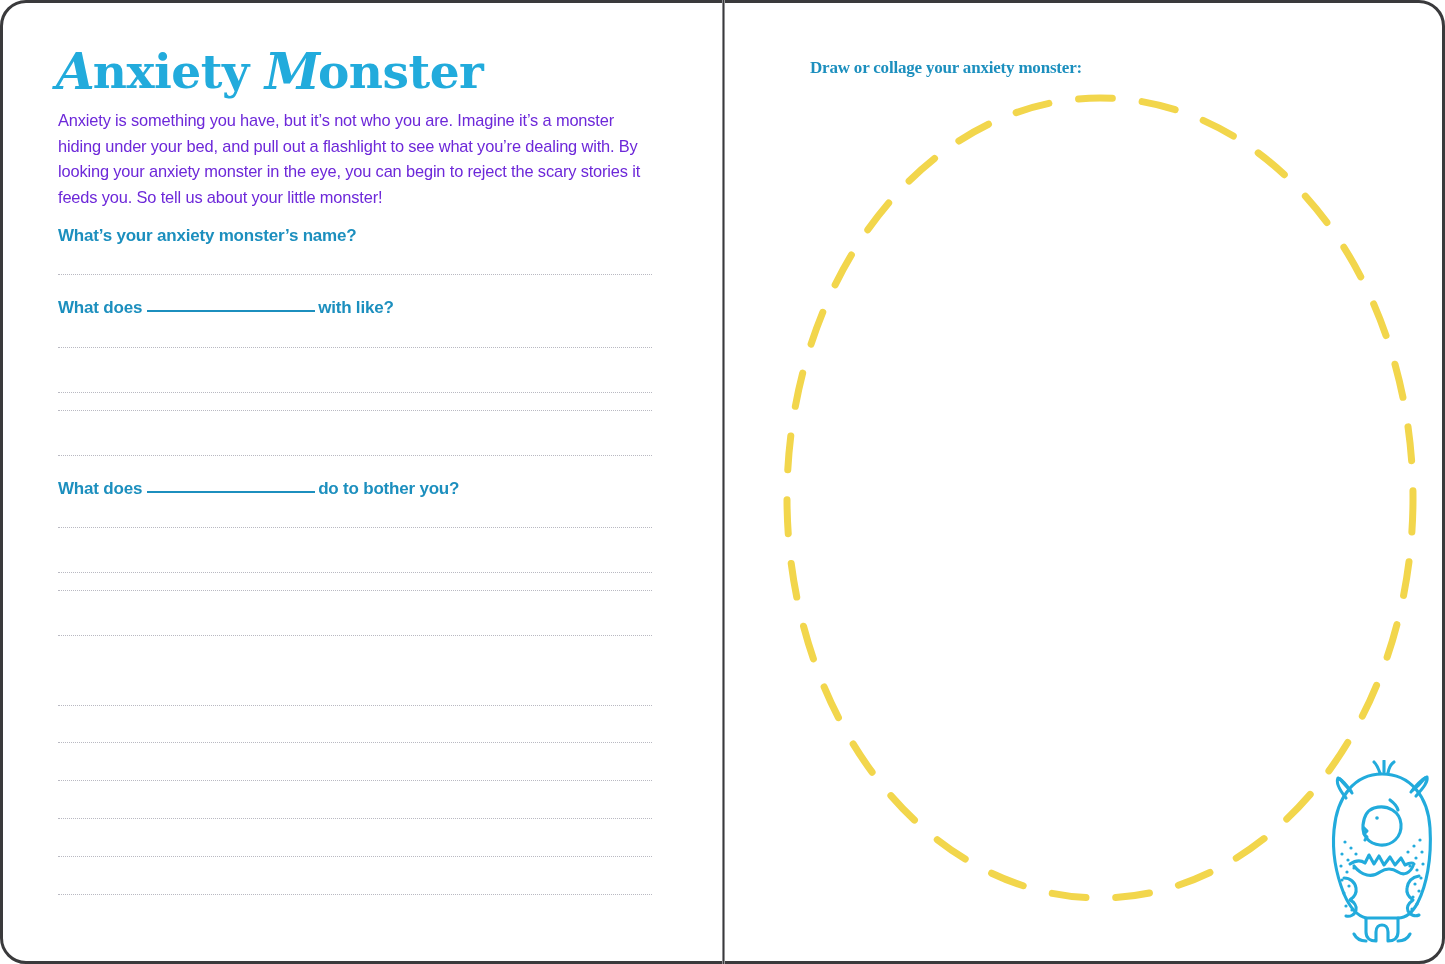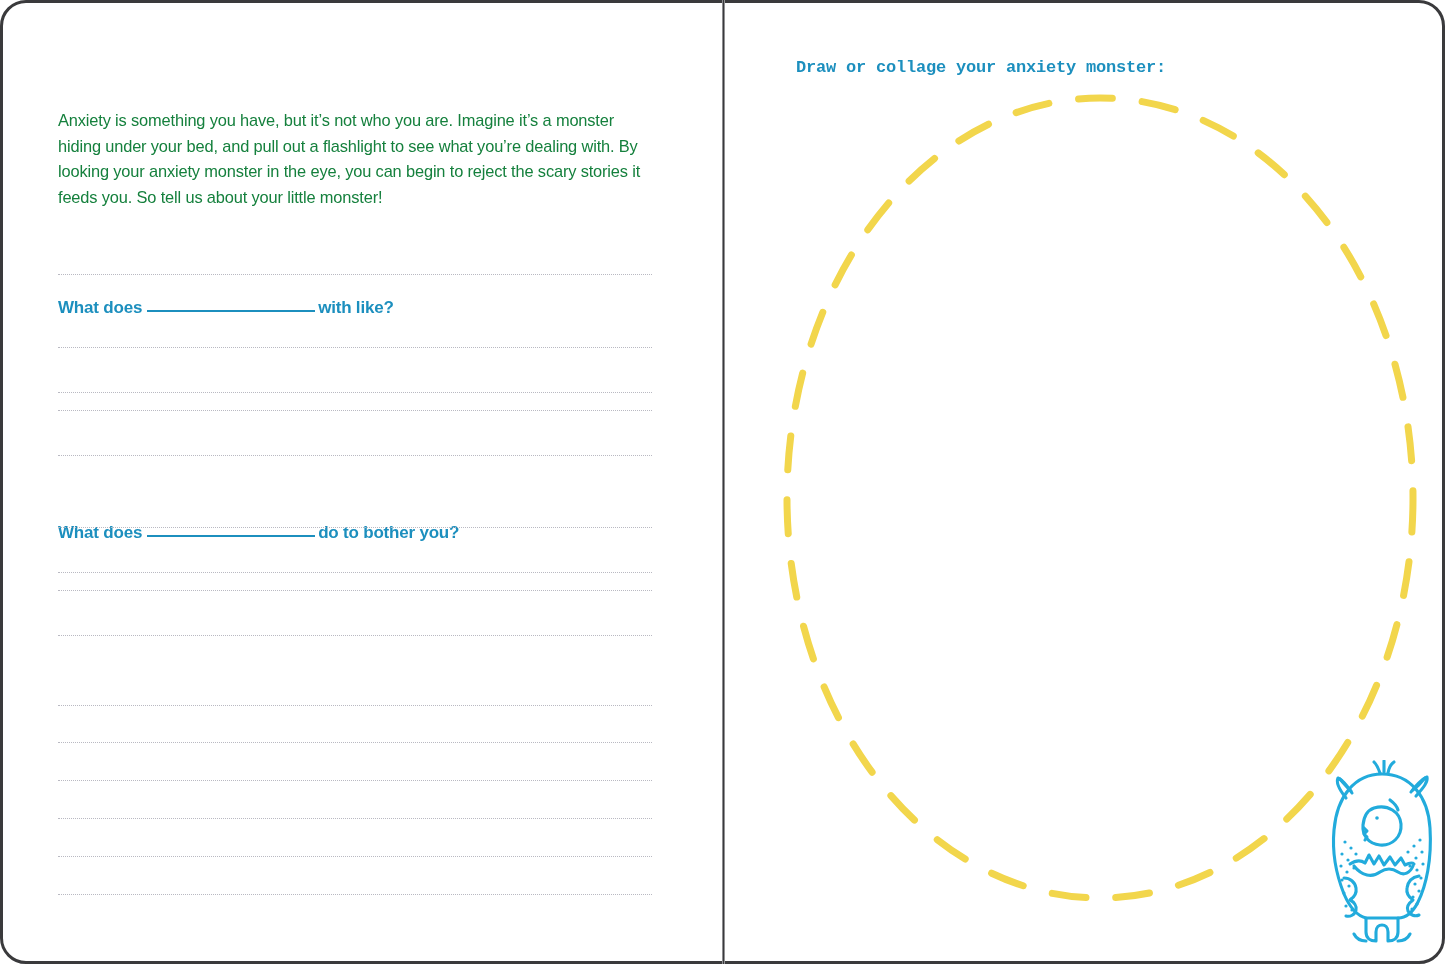"Anxiety Monster" div.title { html: none -> <div> <span>A</span><span>nxiety</span>&nbsp;<span>M</span><span>onster</span> </div> }
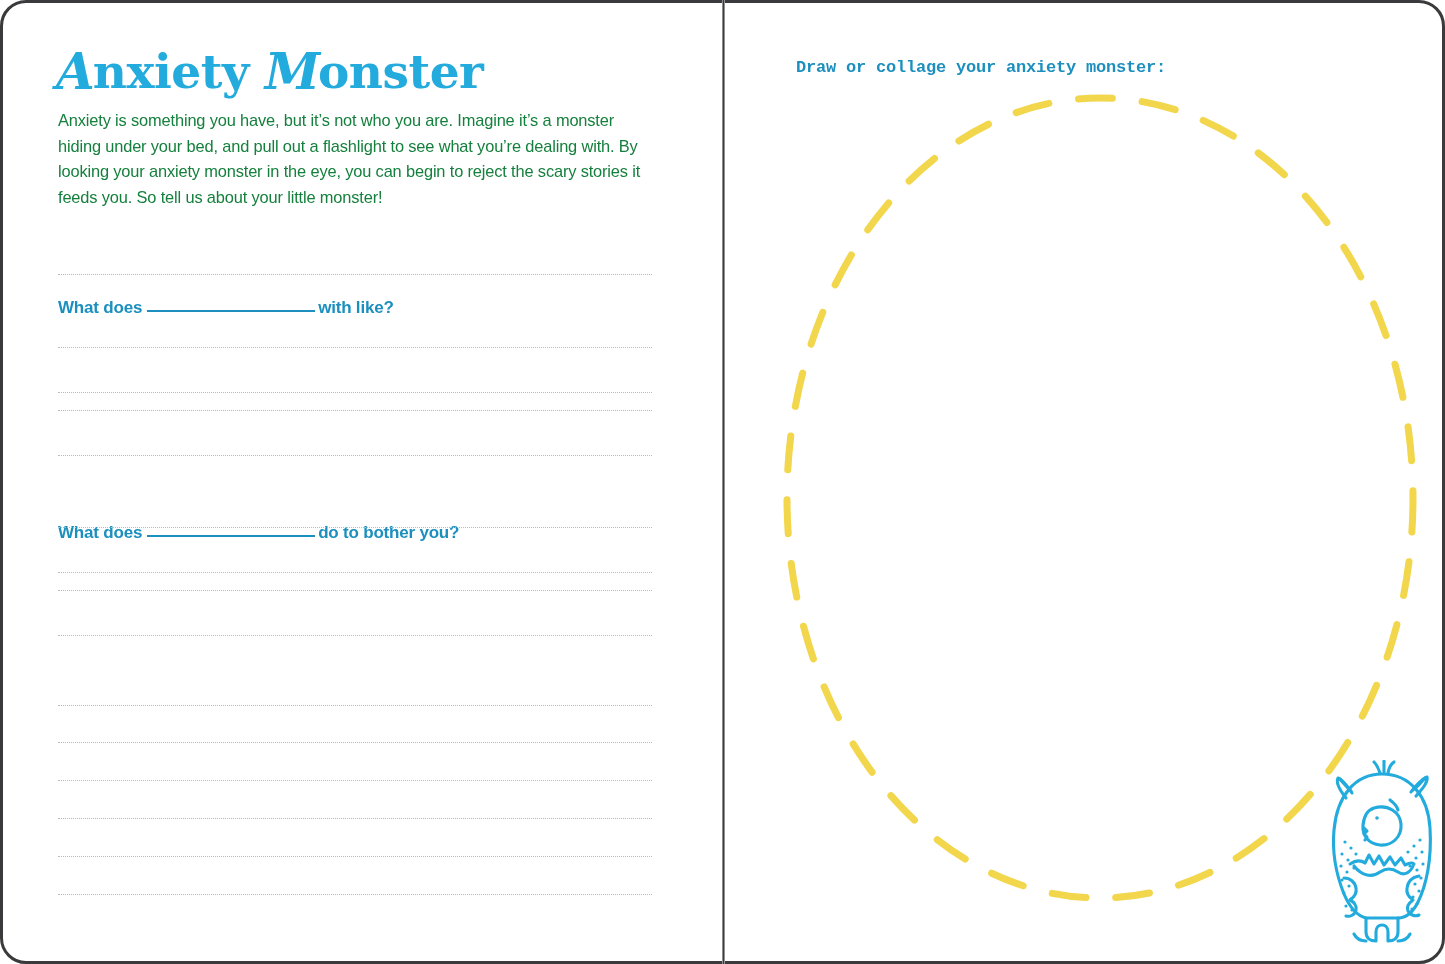"Draw or collage your anxiety" .draw-prompt { font-family: Liberation Mono, monospace -> Liberation Serif, serif; left: 71px -> 85px }
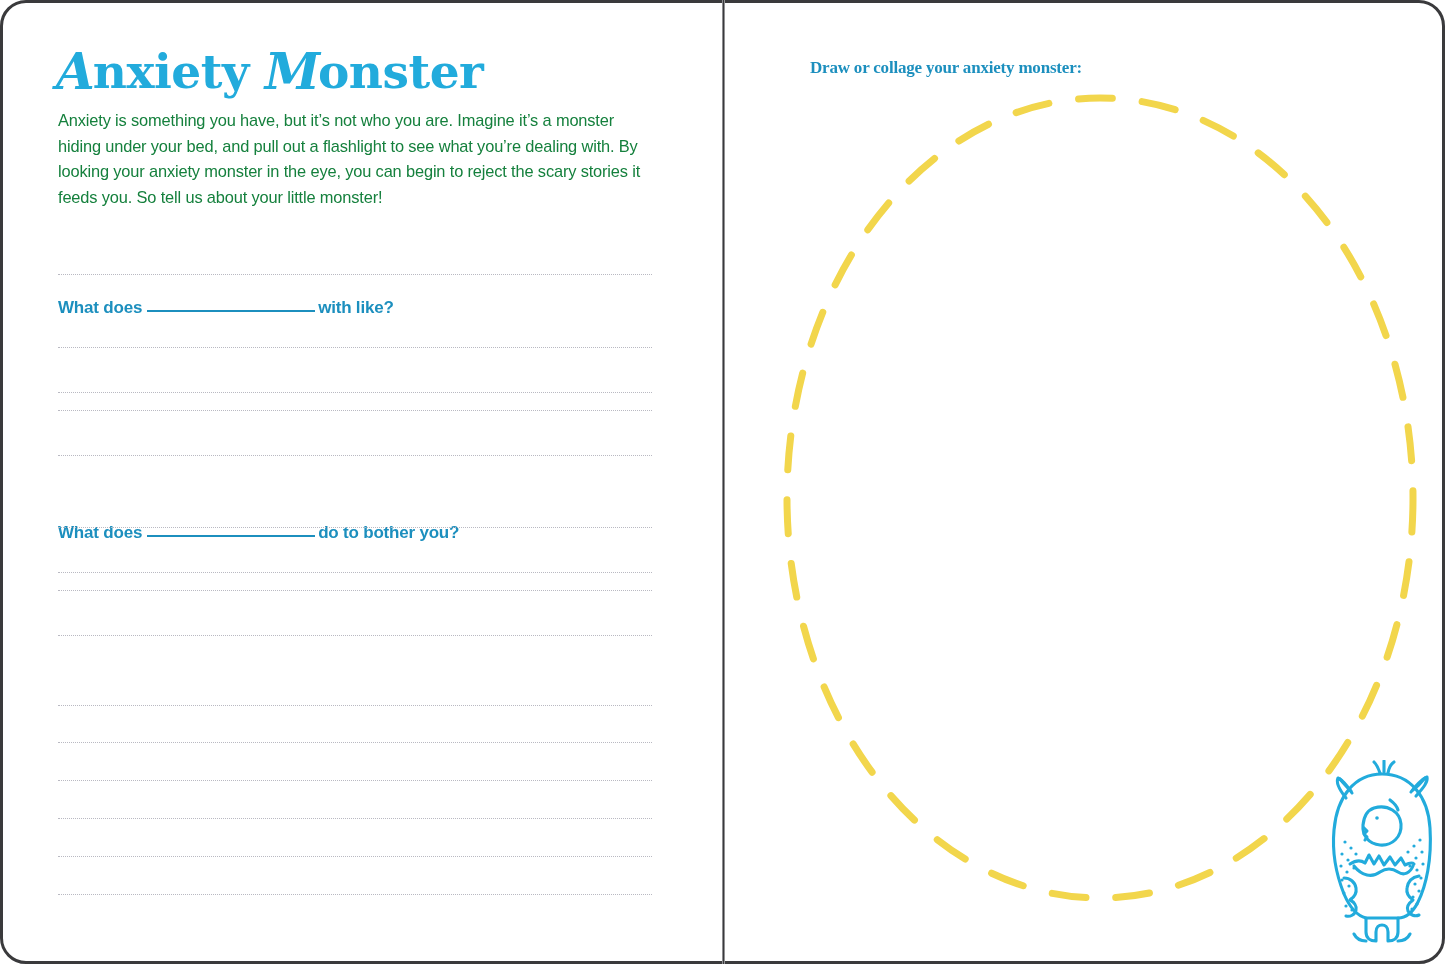"Anxiety is something you have," .intro { color: #15803d -> #6d28d9 }
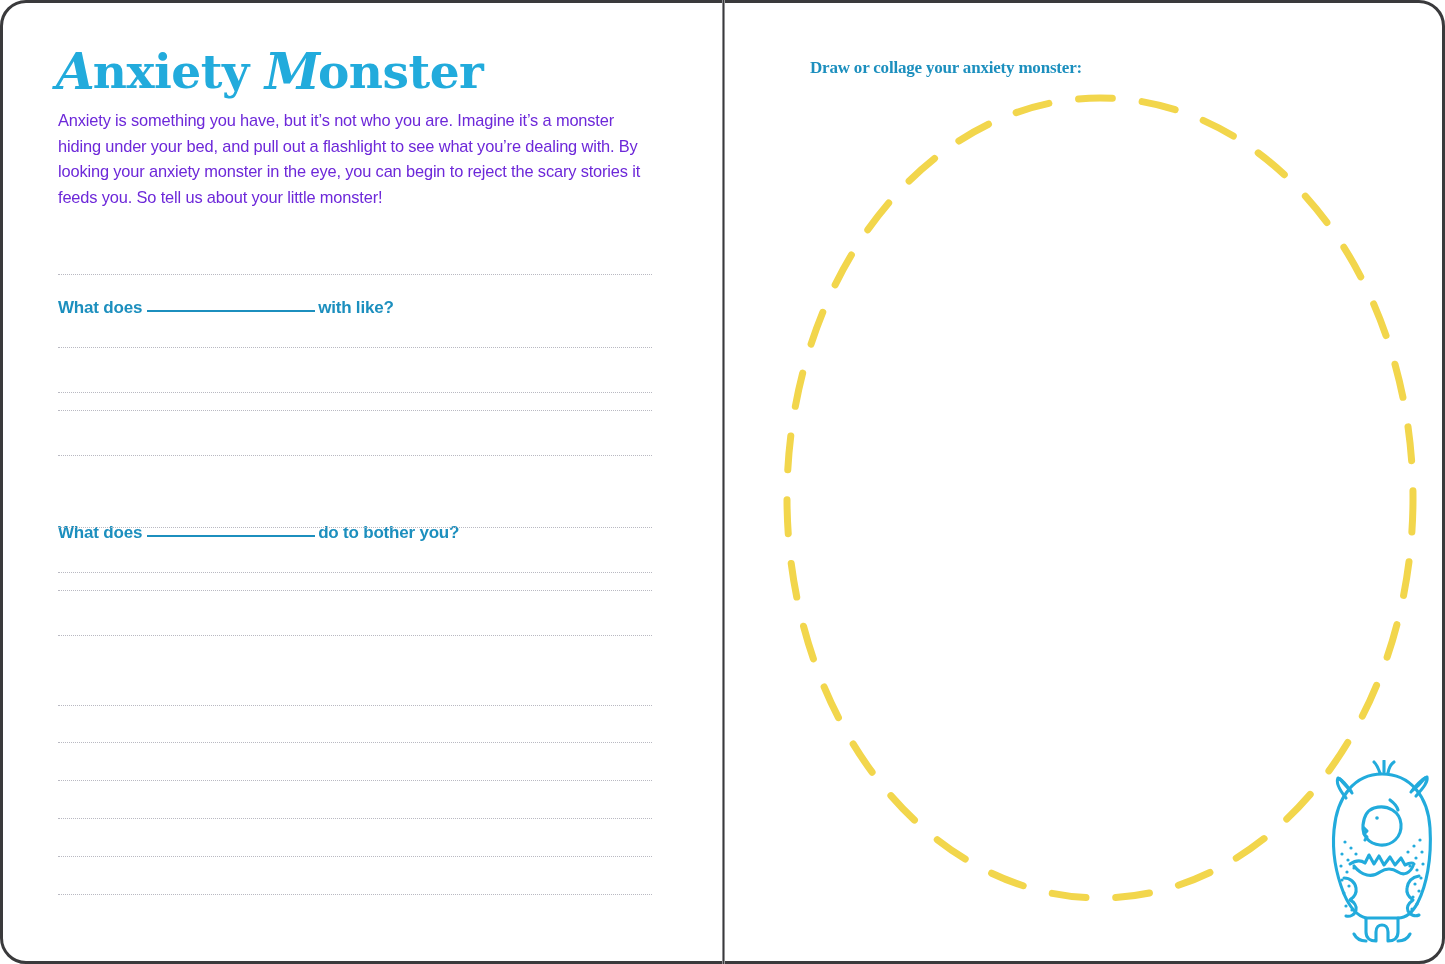"What’s your anxiety monster’s name?" div.question { html: none -> <div> <span>What’s your anxiety monster’s name?</span> </div> }
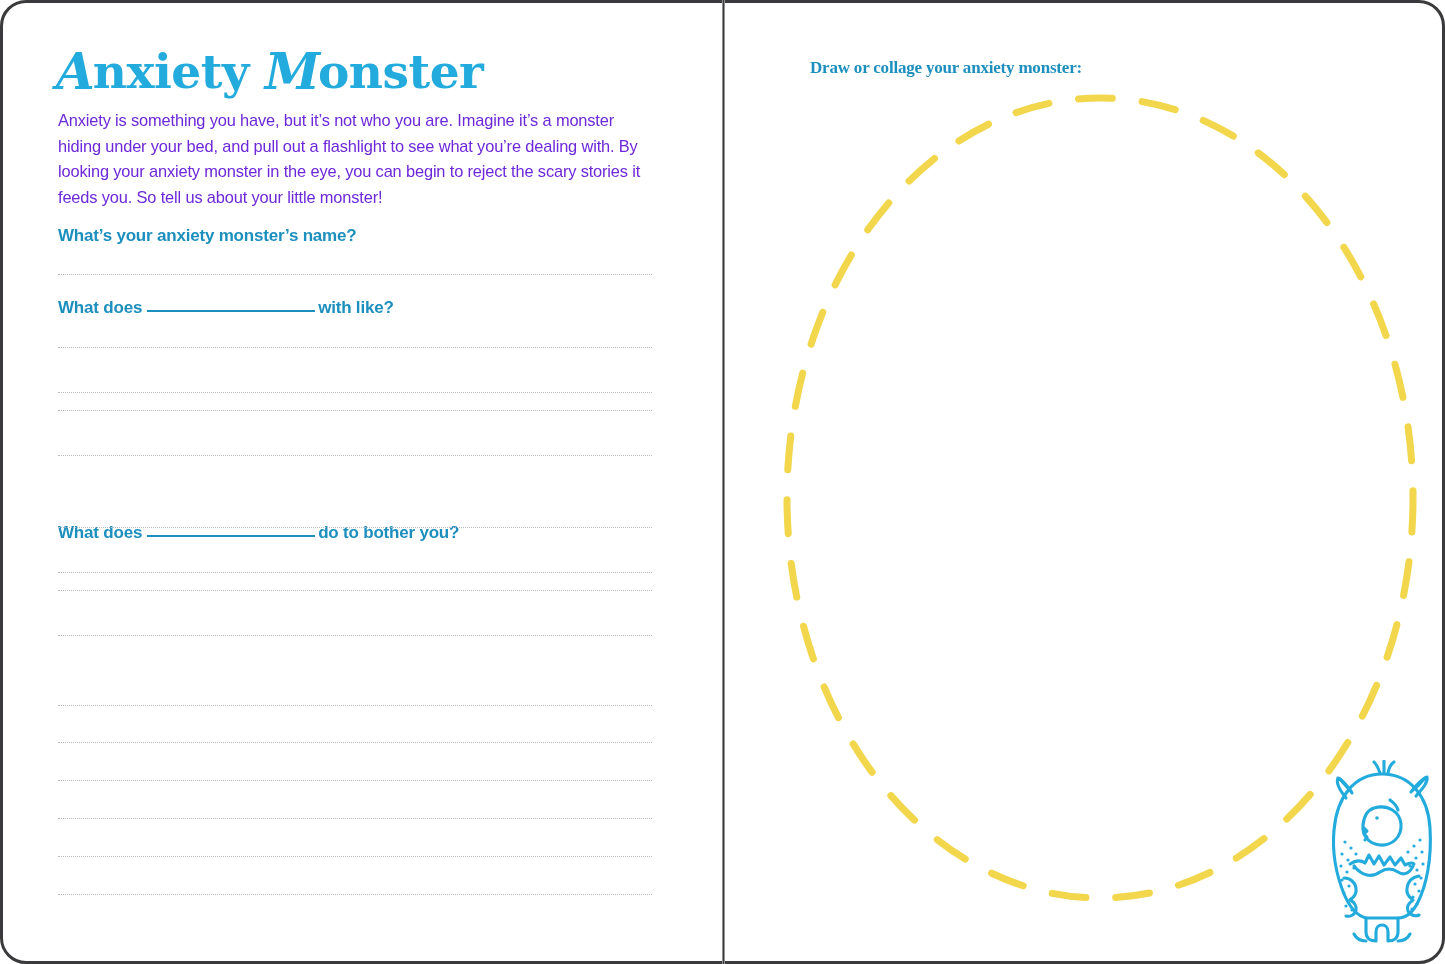"What does do to bother" div.question { margin-top: 44px -> none }
